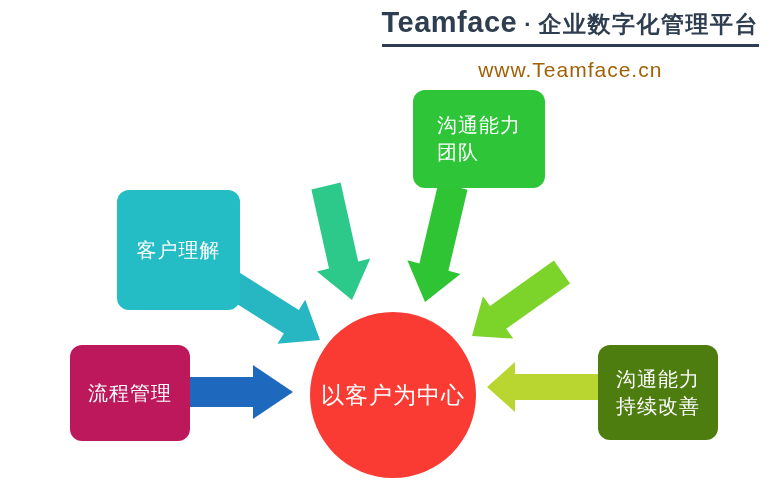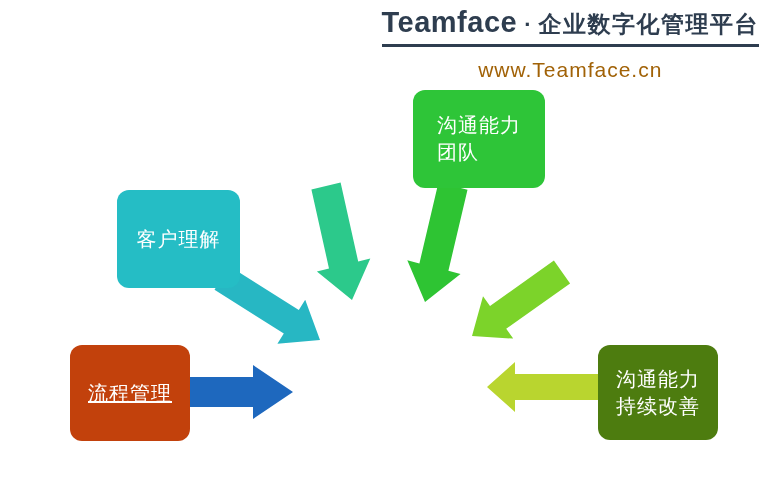"客户理解" #node-understand { height: 98px -> 120px }
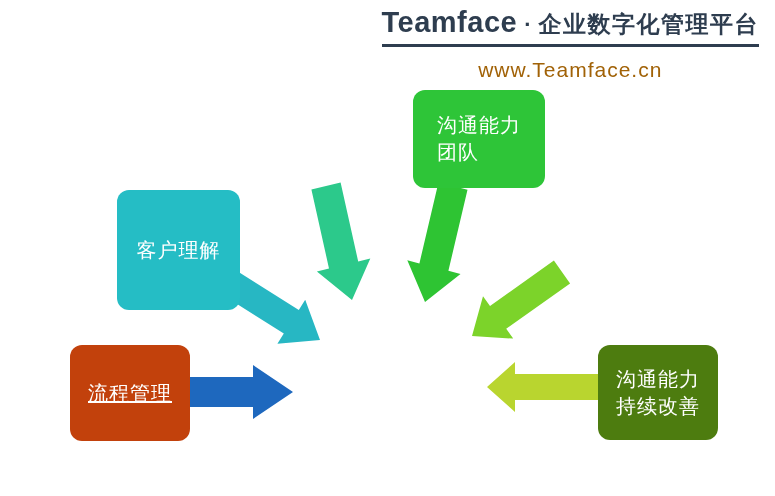"流程管理" div.node { background: #c2410c -> #be185d; text-decoration: underline -> none }
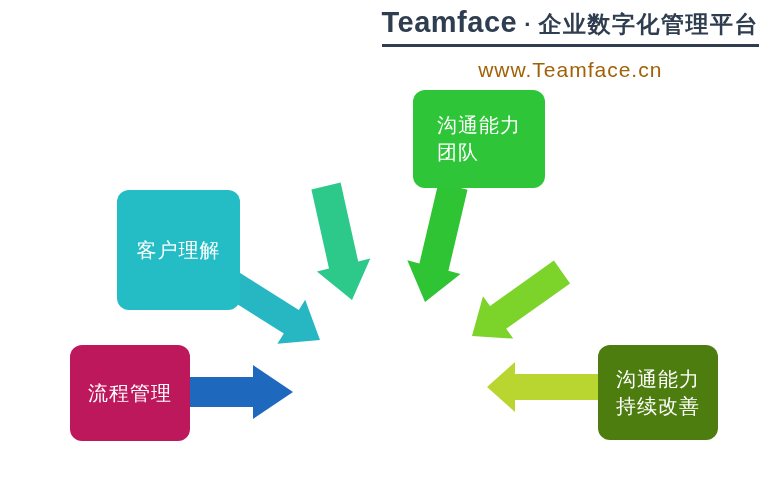"以客户为中心" div.center-circle { html: none -> <div> <span>以客户为中心</span> </div> }
